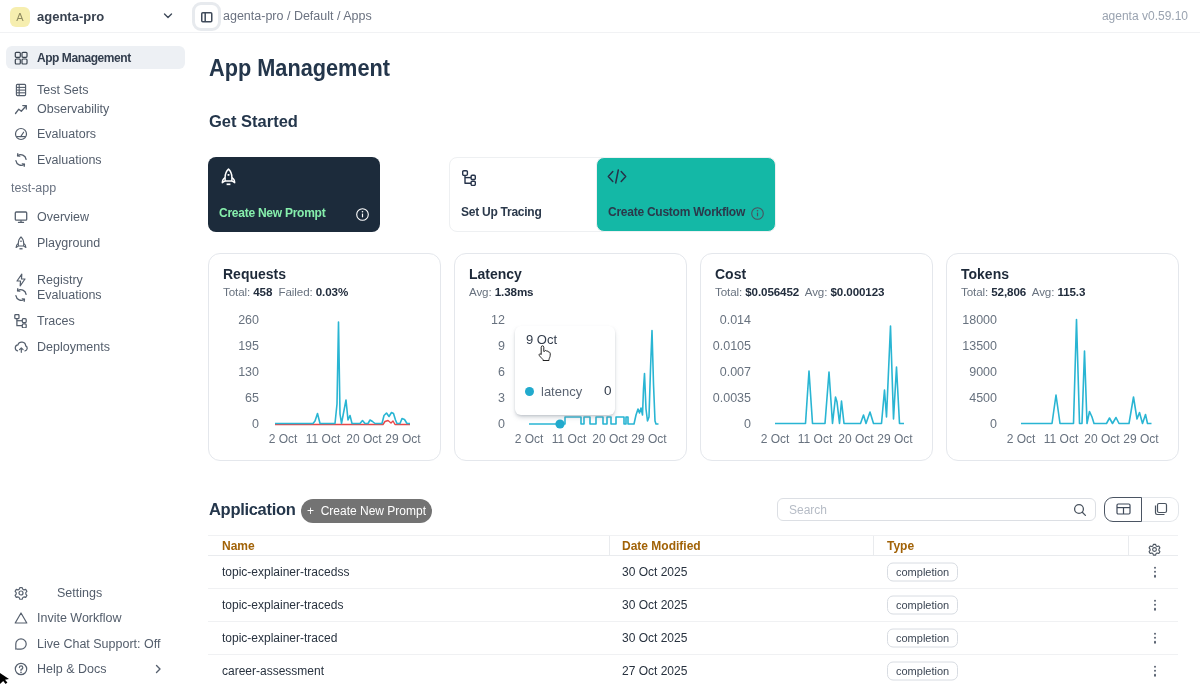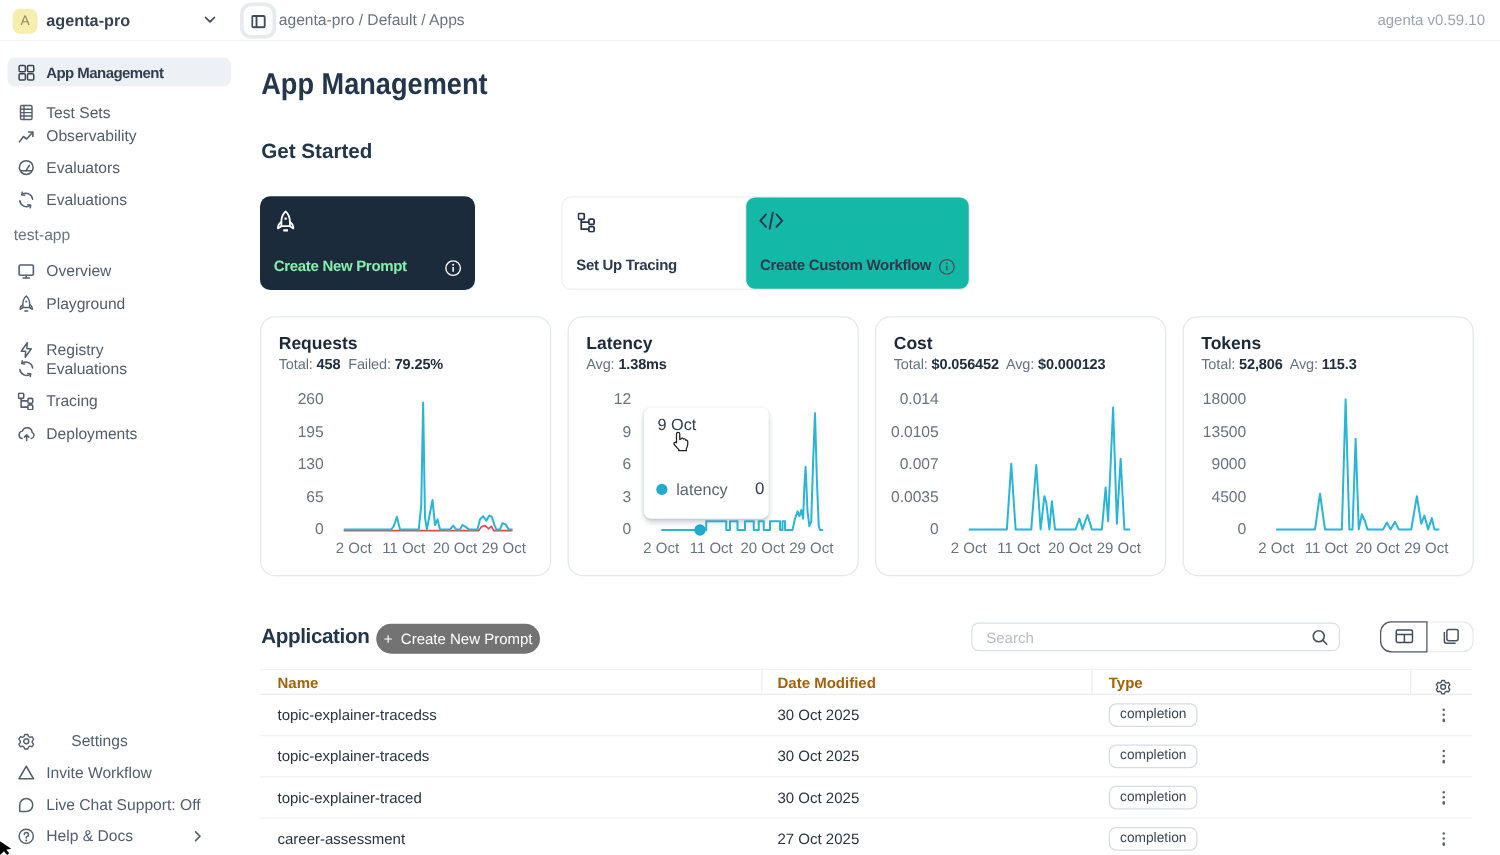"79.25%" b { text: 79.25% -> 0.03% }
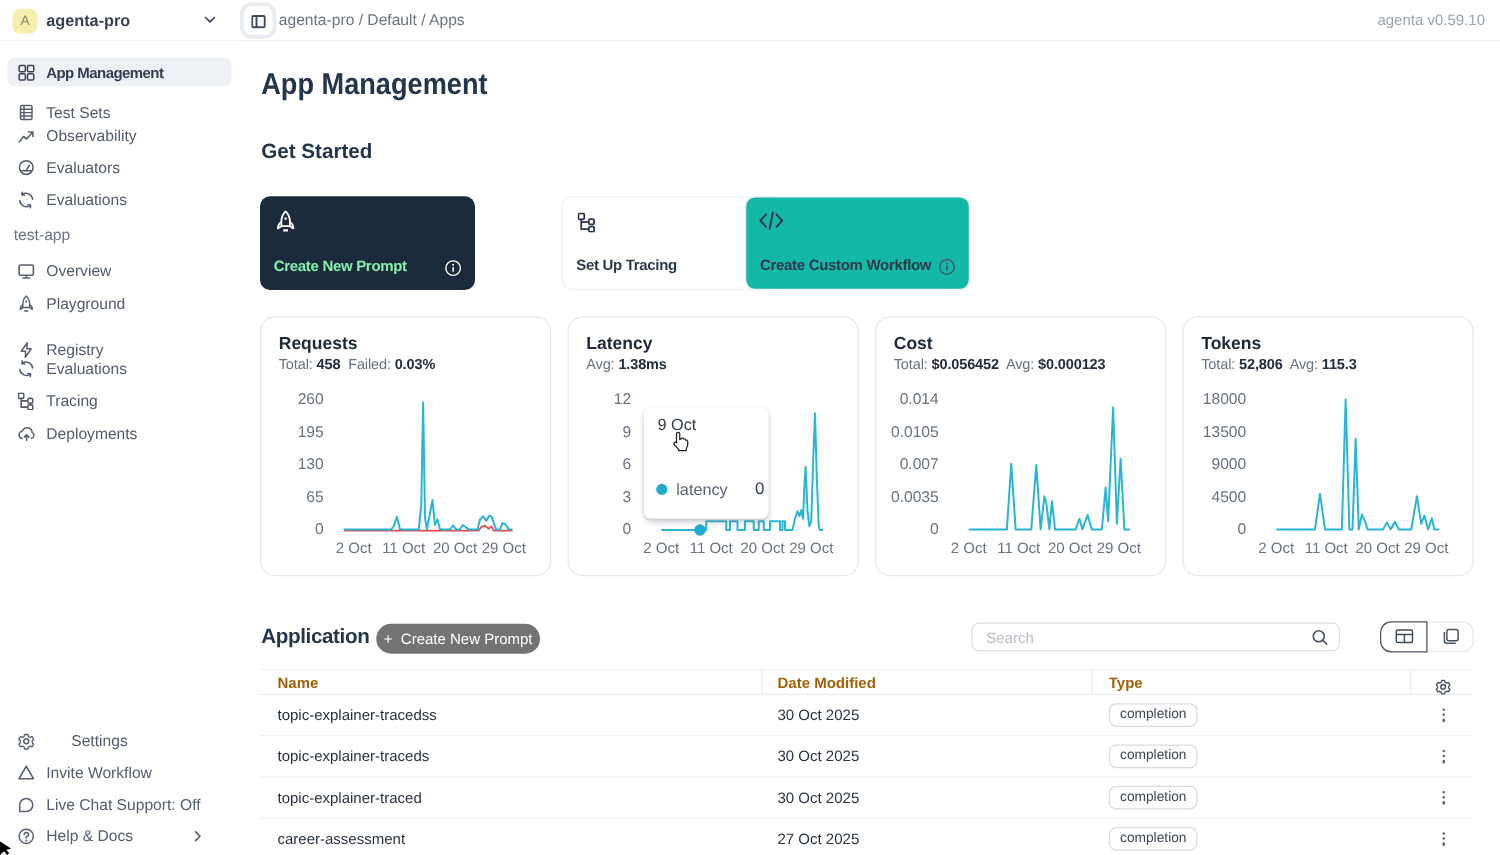"Tracing" span { text: Tracing -> Traces }
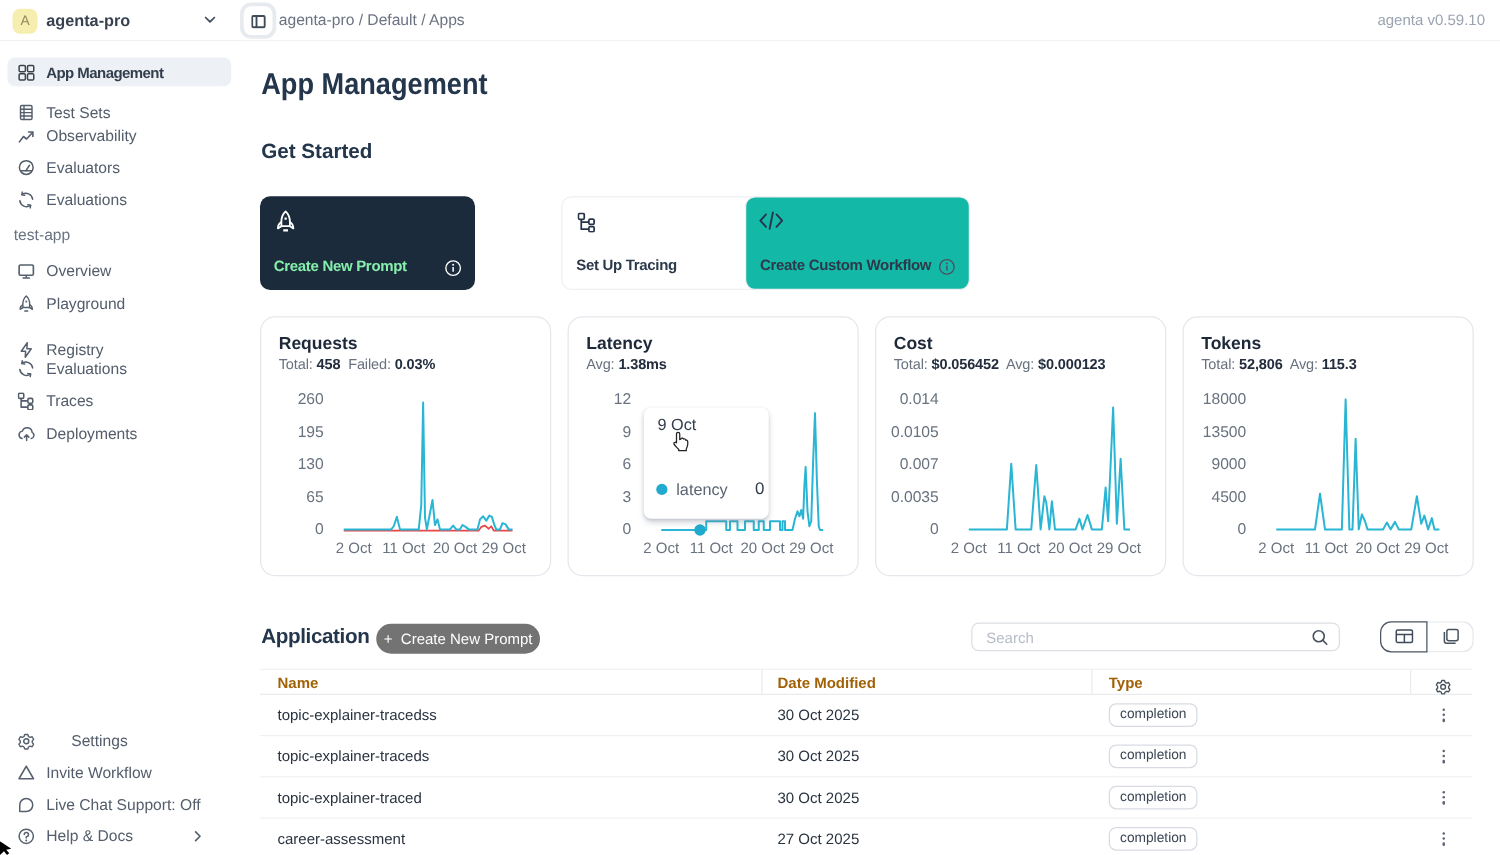"Search" #search { width: 295px -> 319px }
